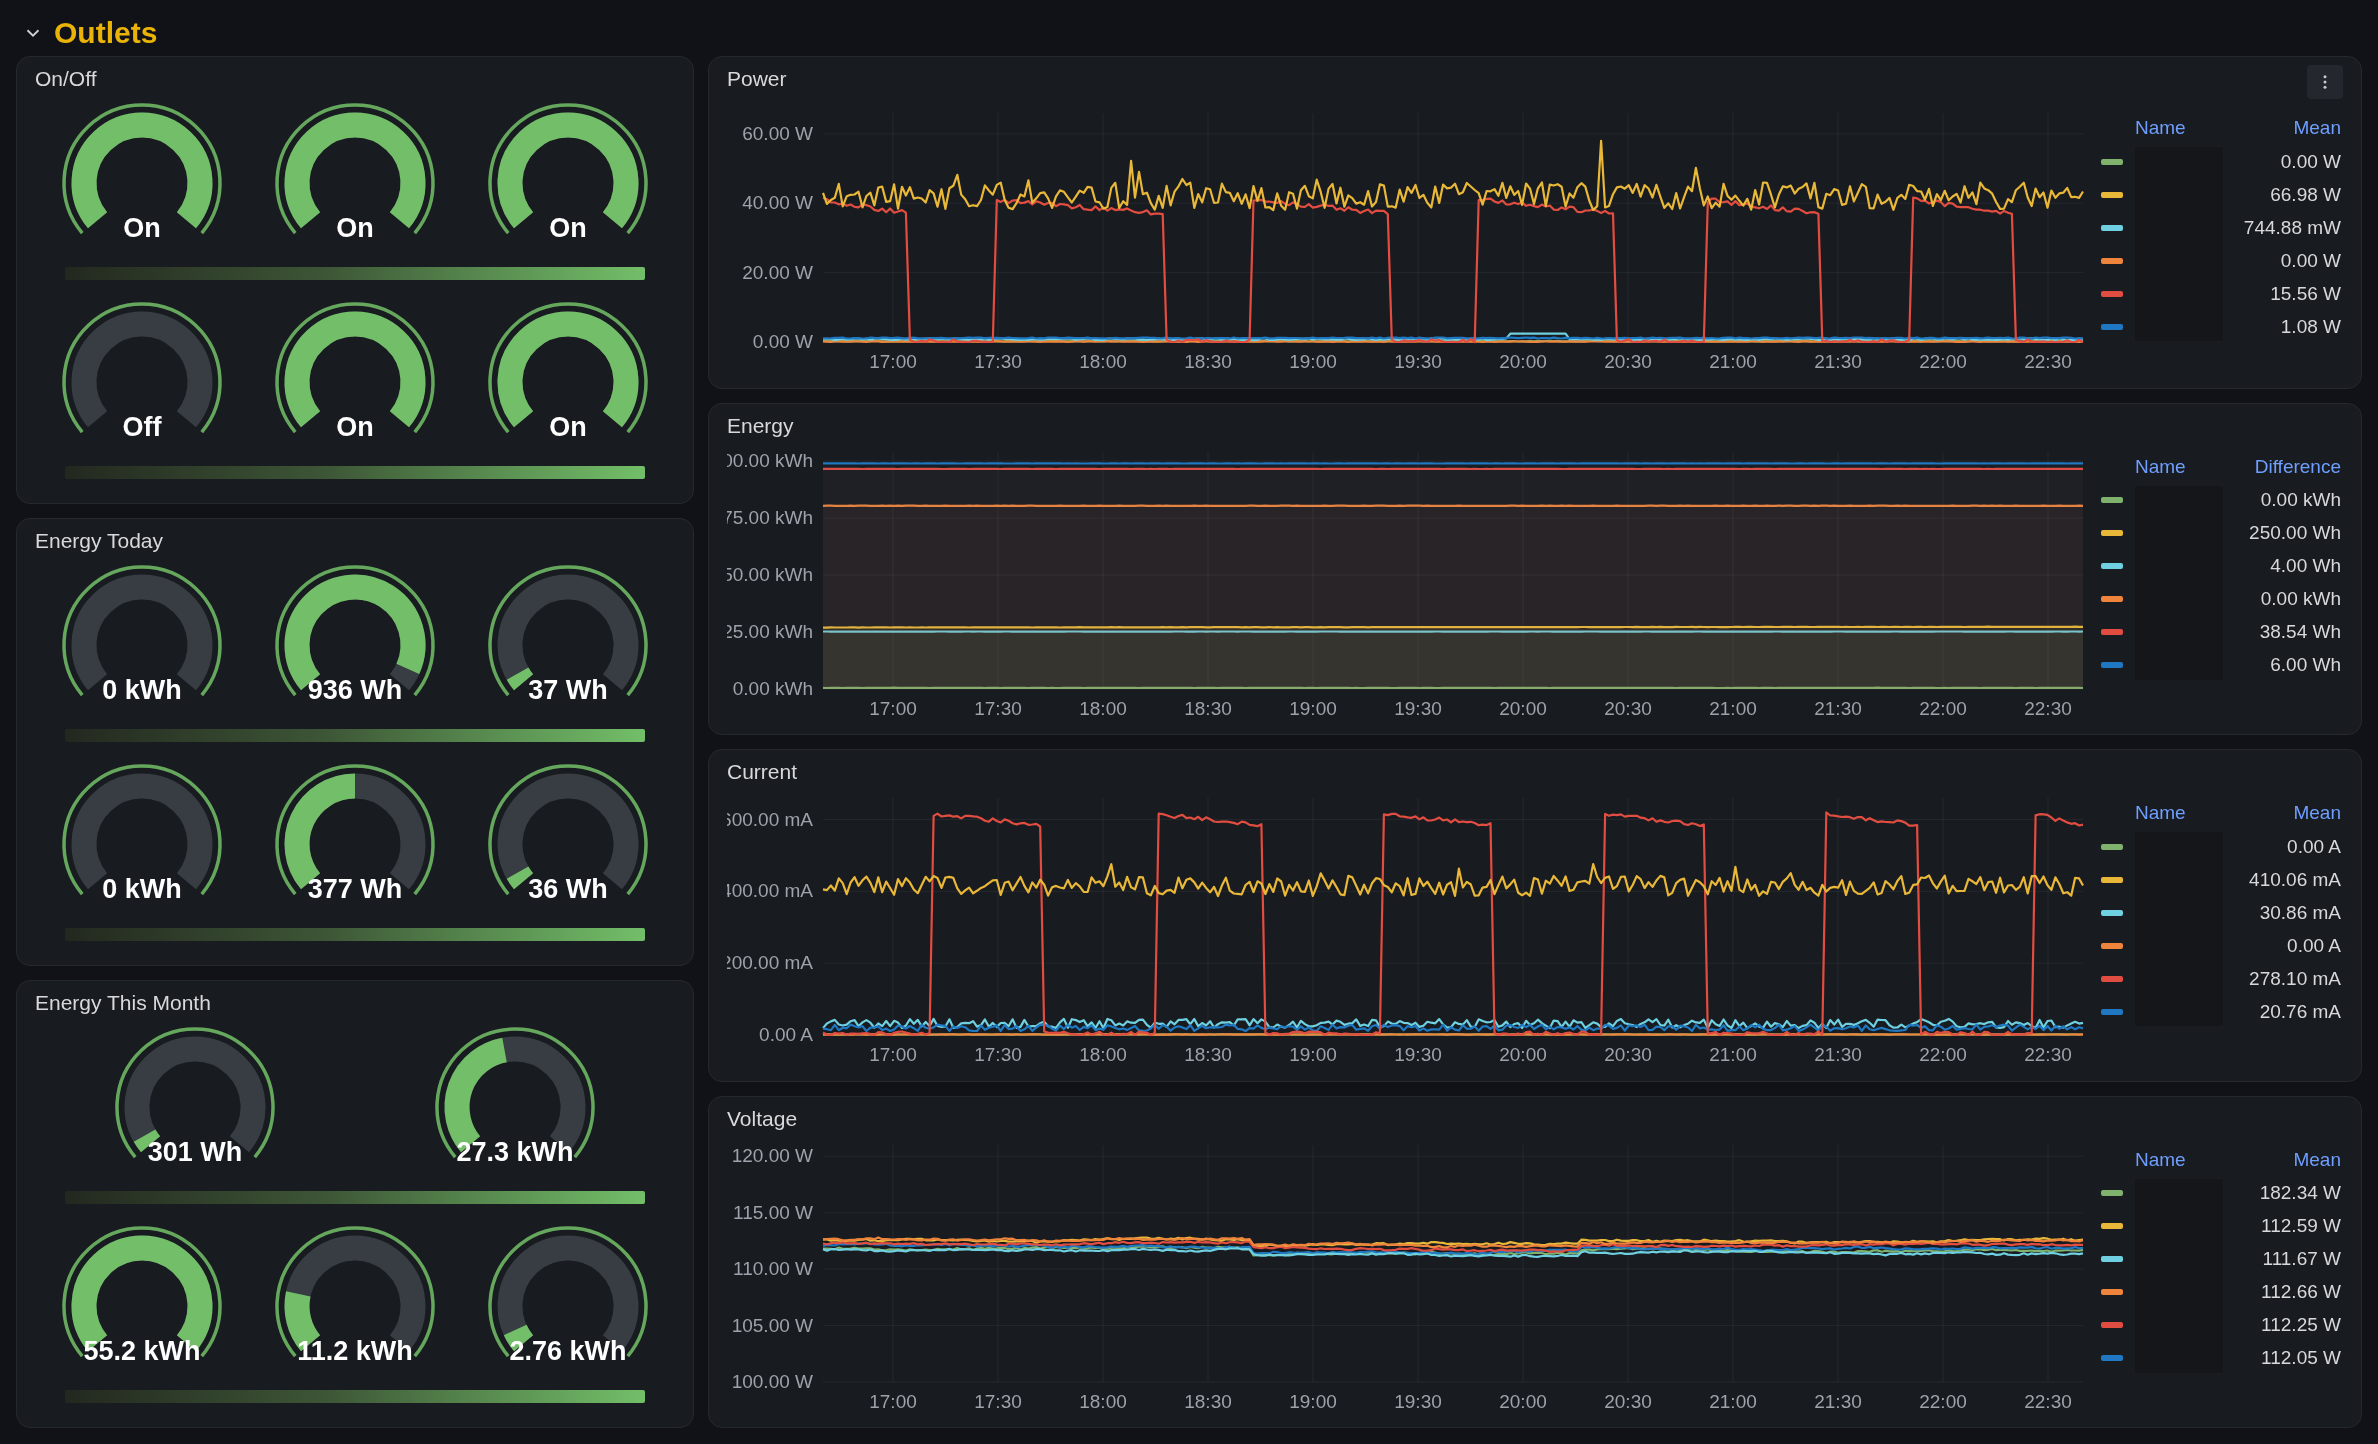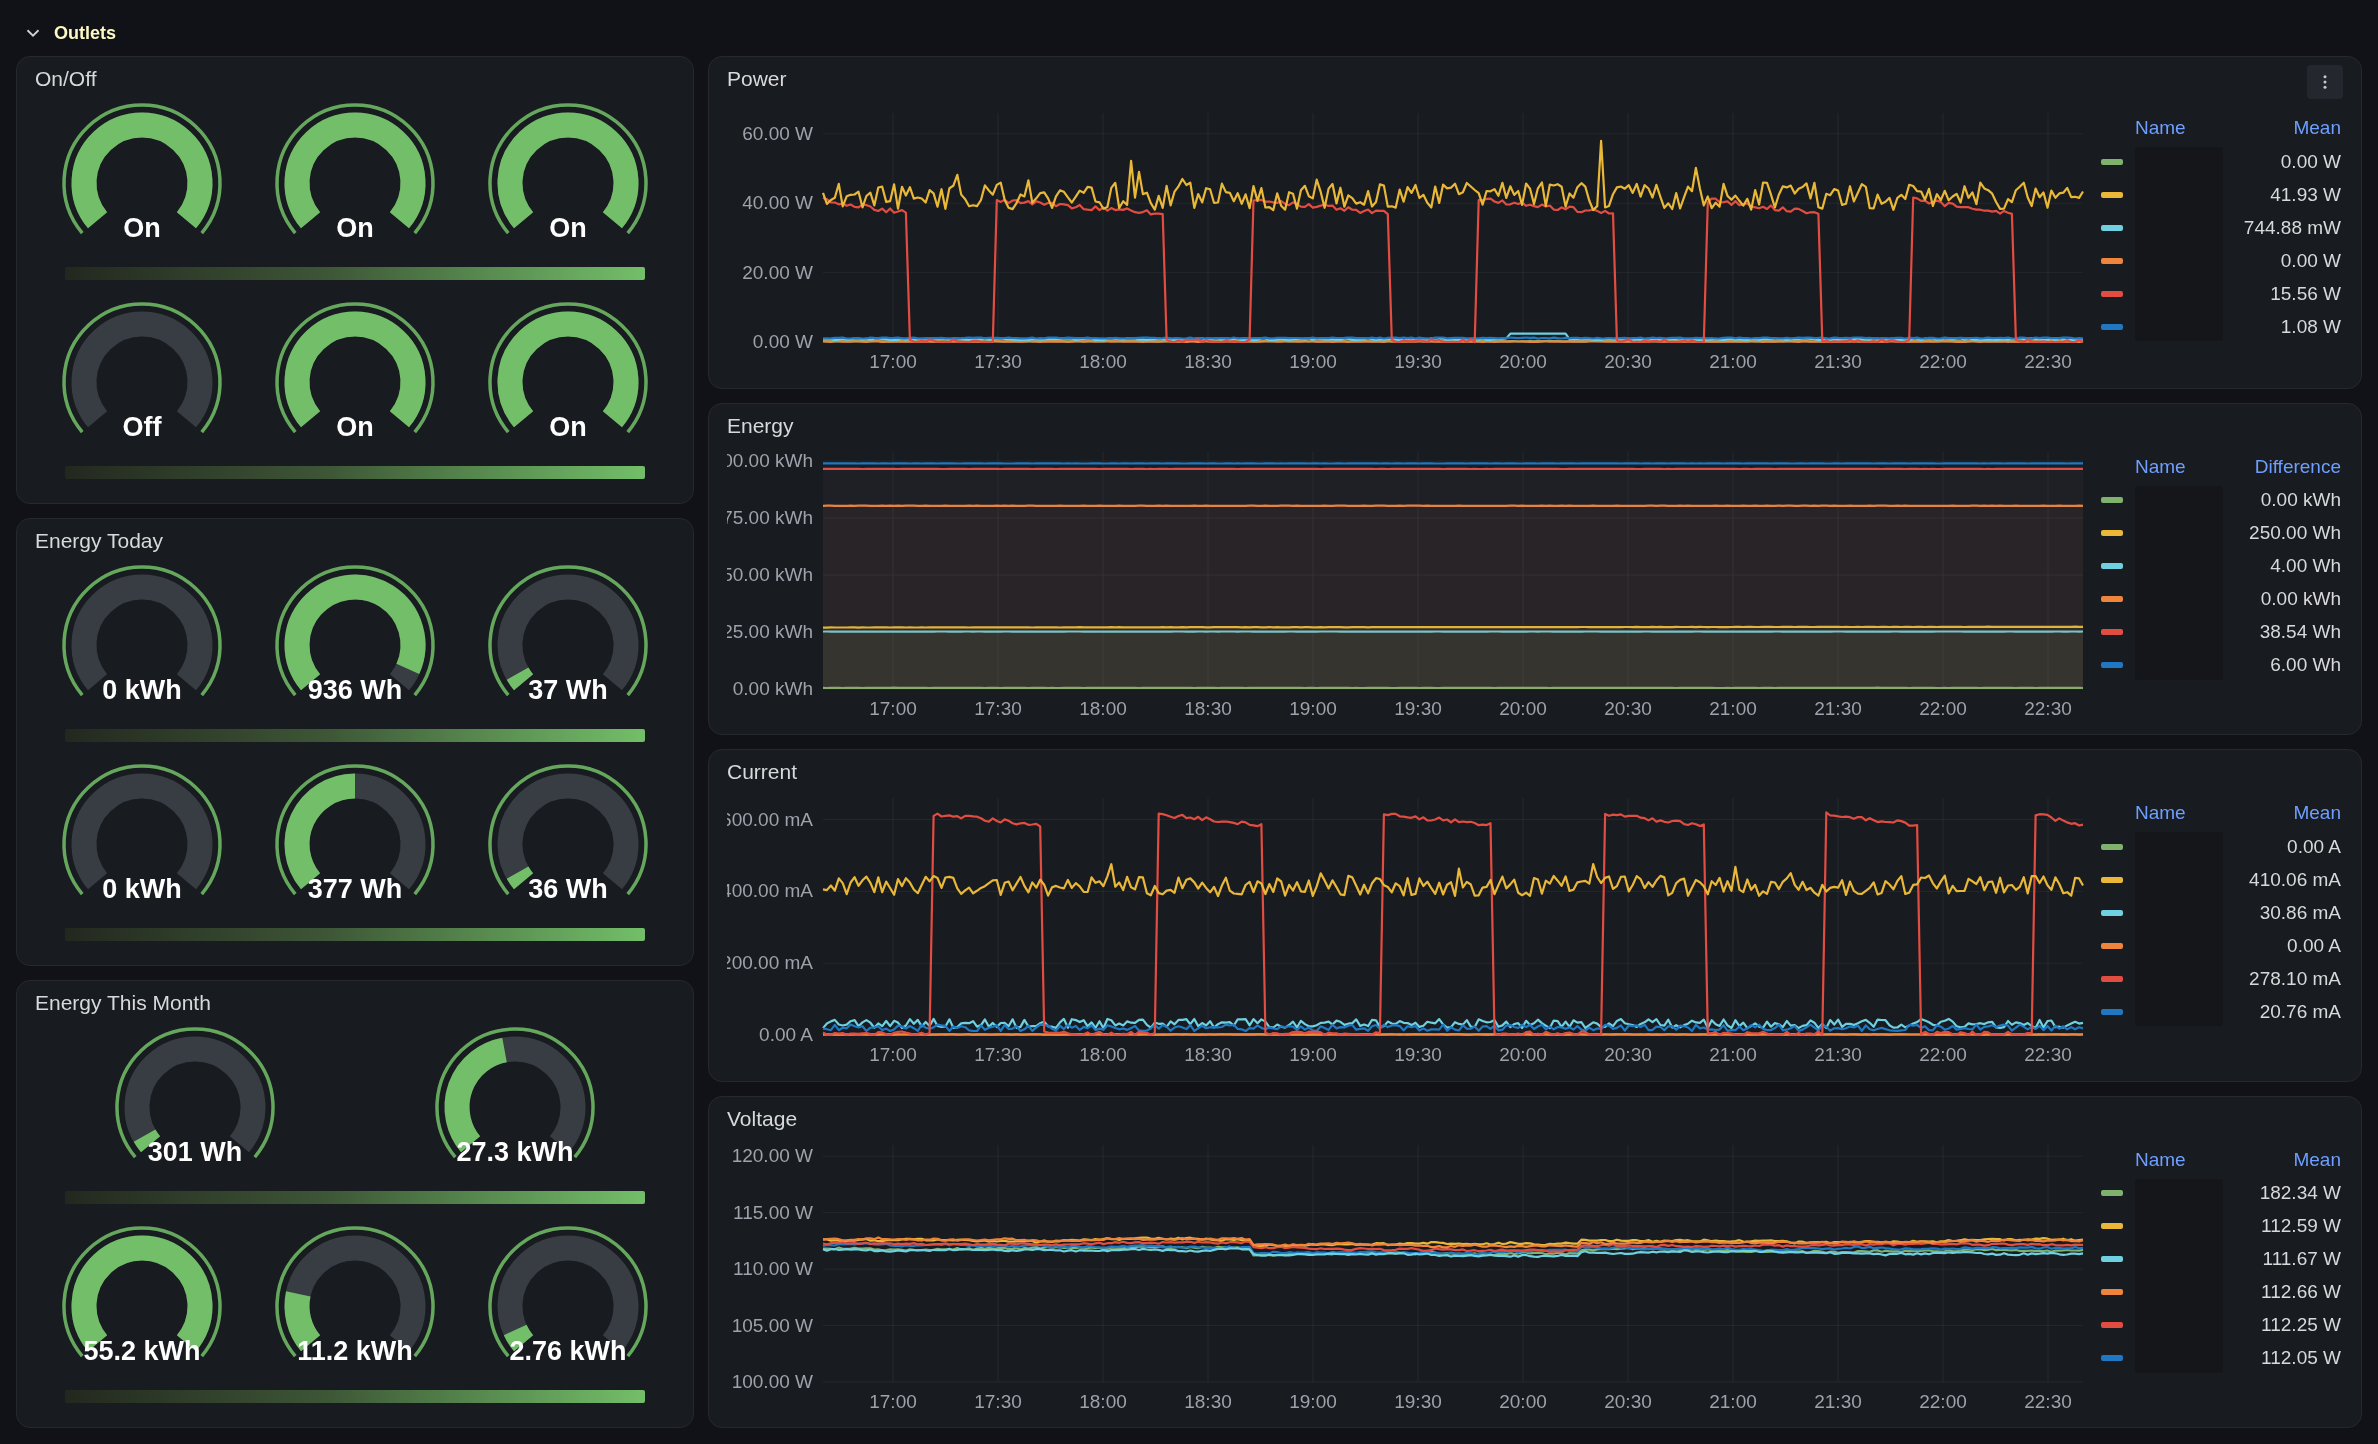"Outlets" .row-title { color: #fef9c3 -> #eab308; font-size: 18px -> 30px }
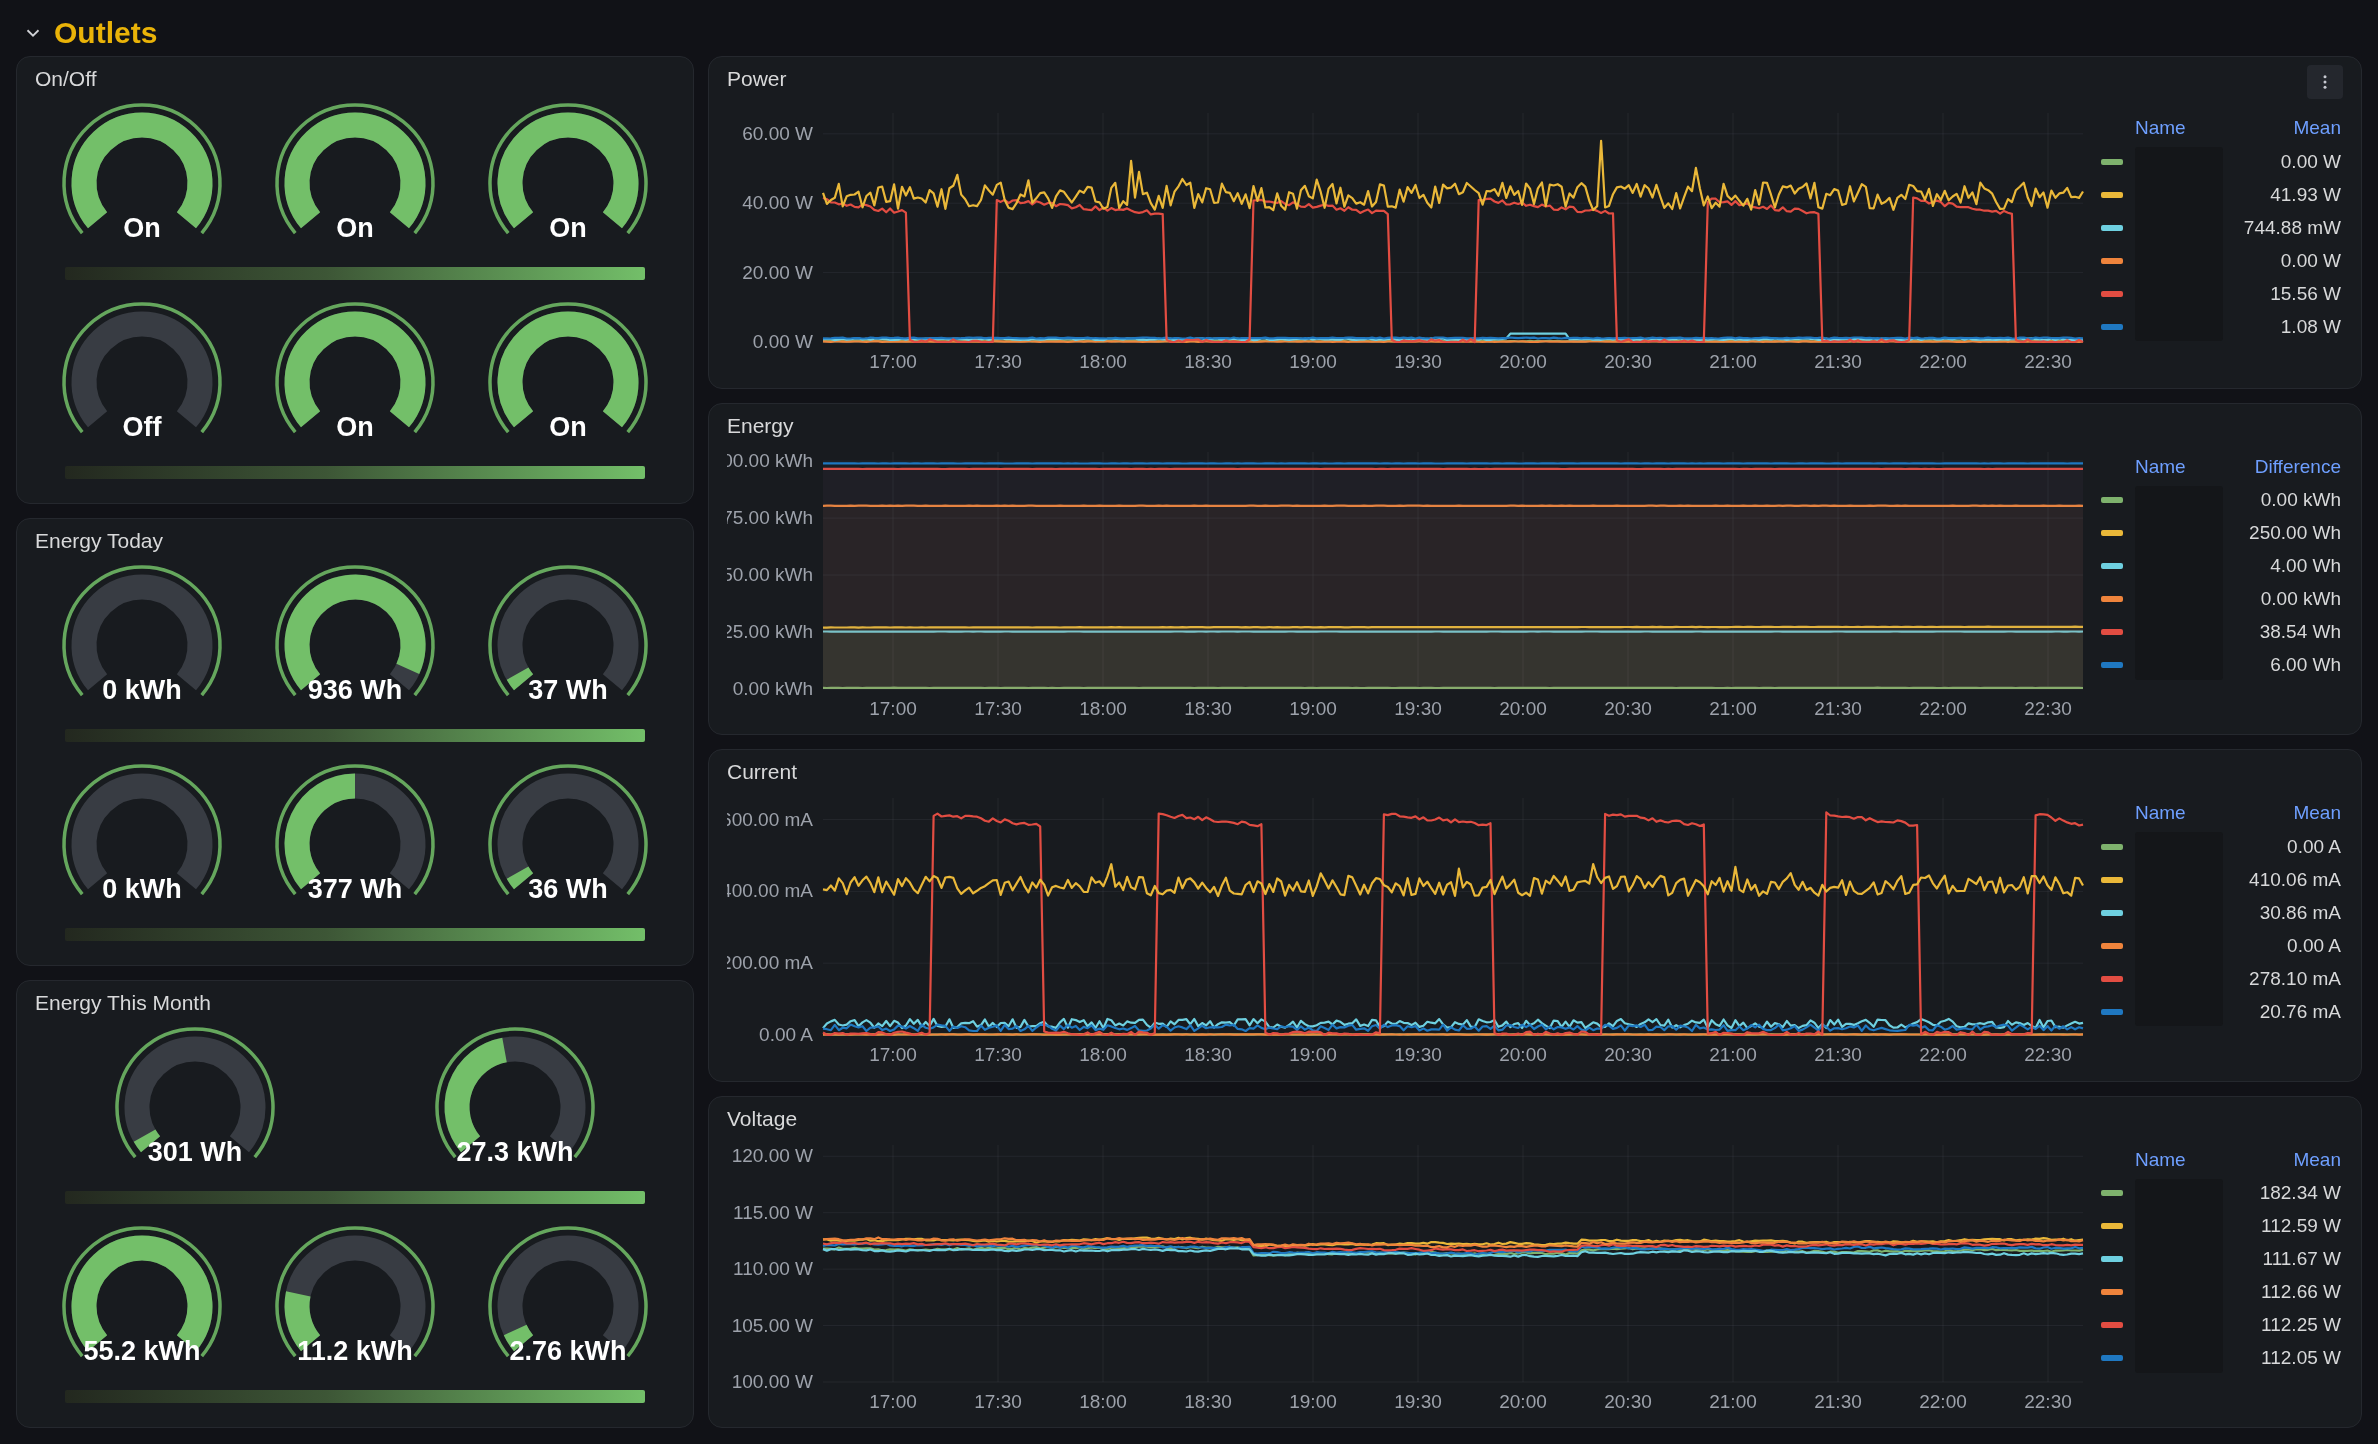"41.93 W" span.legend-val { text: 41.93 -> 66.98 }
